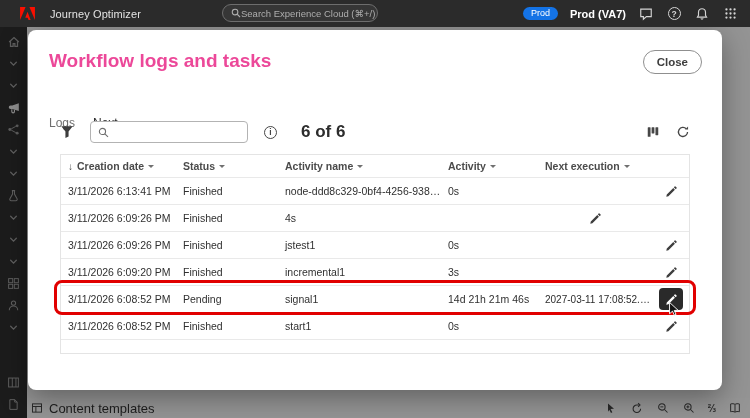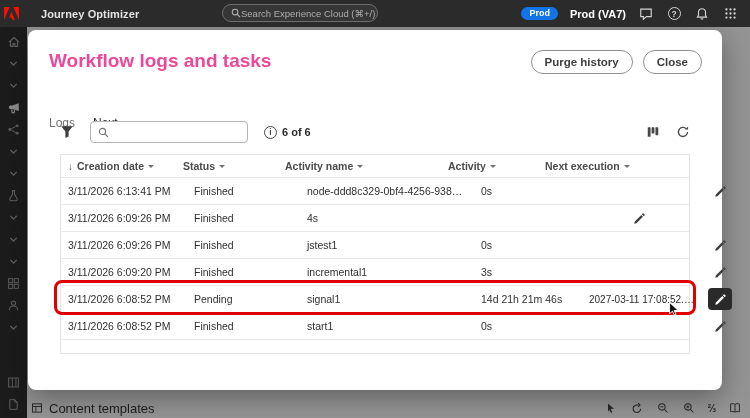"Journey Optimizer" .brand { font-weight: bold -> none; gap: 22px -> 15px; padding-left: 4px -> 20px }
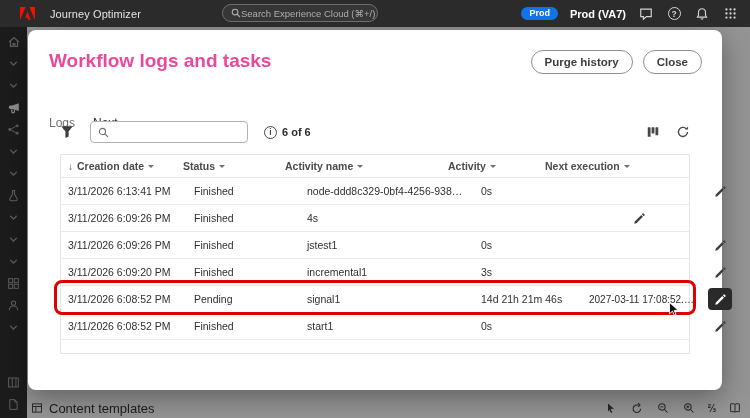"Prod" .env-badge { font-weight: bold -> normal }
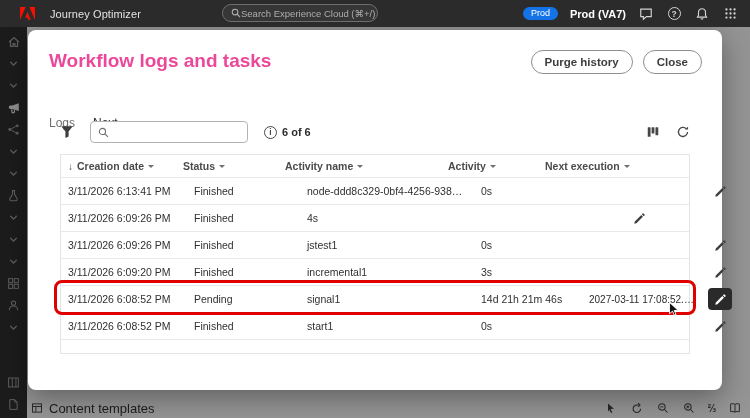"Purge history" button.btn { html: <button>Purge history</button> -> none }
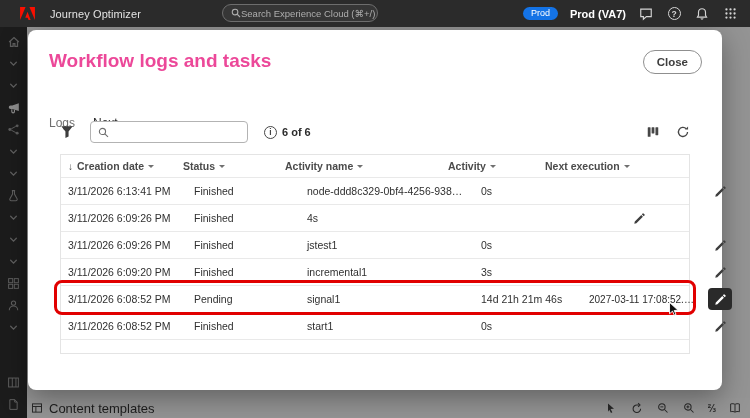"6 of 6" .count { font-size: 11px -> 17px; margin-left: 5px -> 24px }
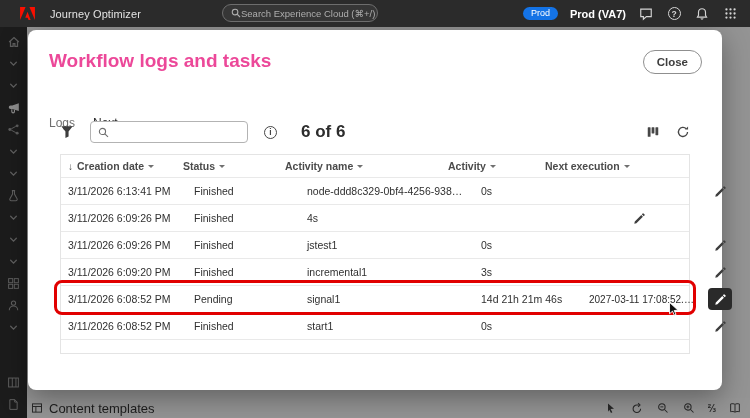"3/11/2026 6:13:41 PM" .trow { gap: 11px -> none }
